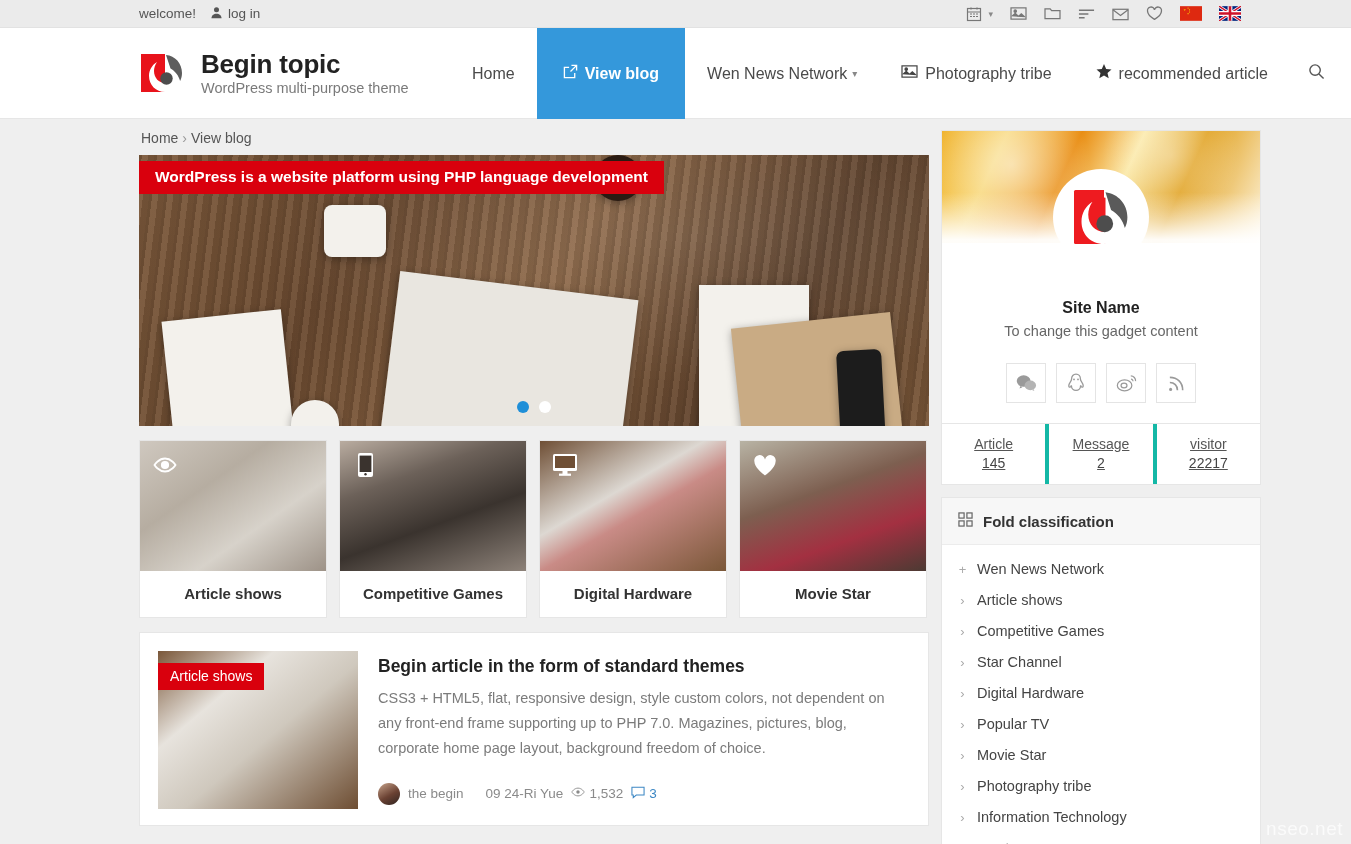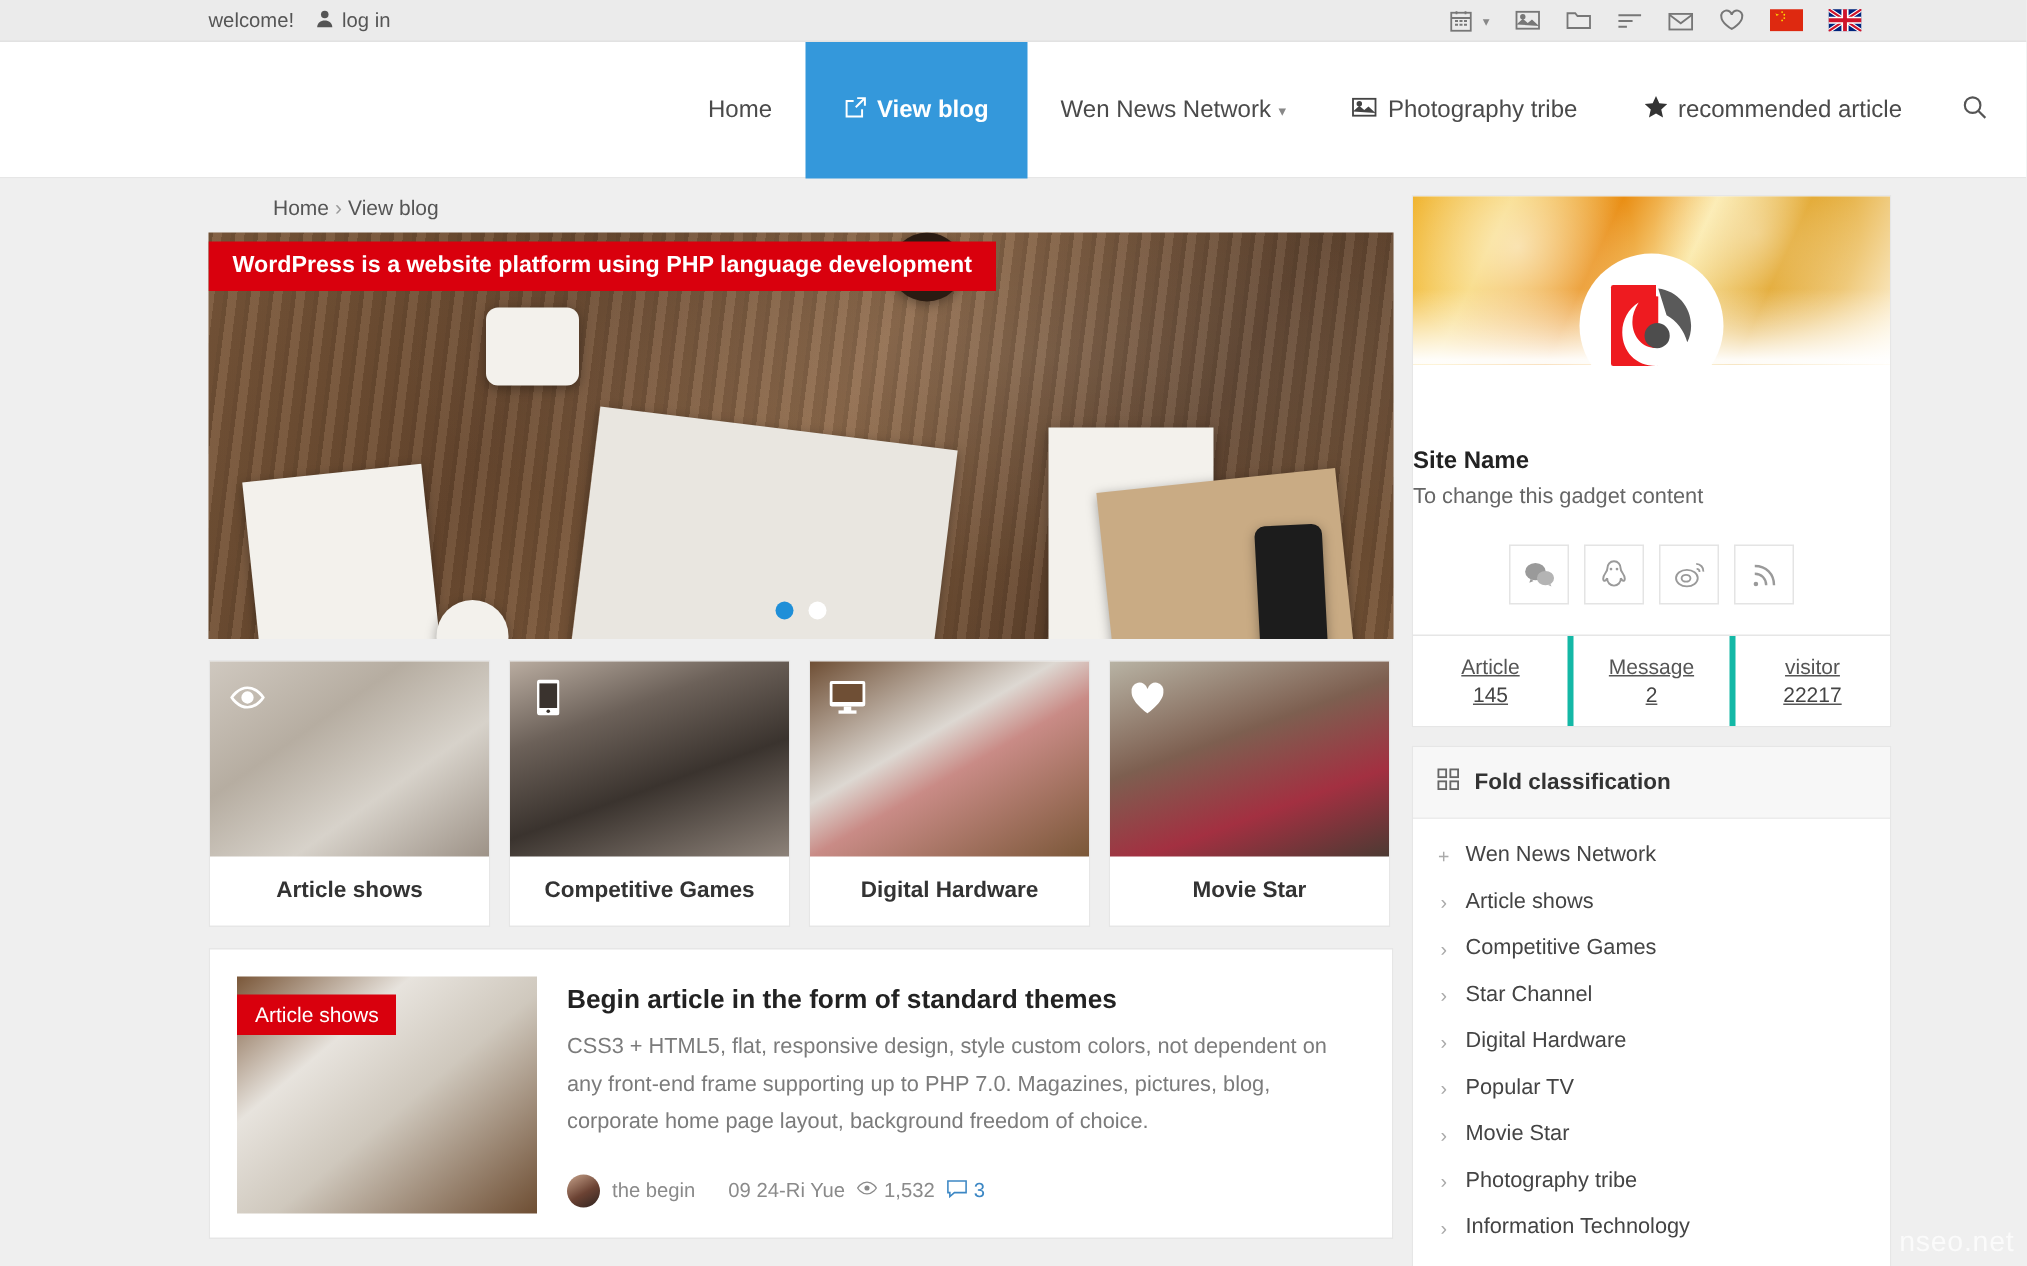"Begin topic" div.brand { html: none -> <div> <span> <svg> <rect></rect> <path></path> <path></path> <circle></circle> </svg> </span> <span> <div>Begin topic</div> <div>WordPress multi-purpose theme</div> </span> </div> }
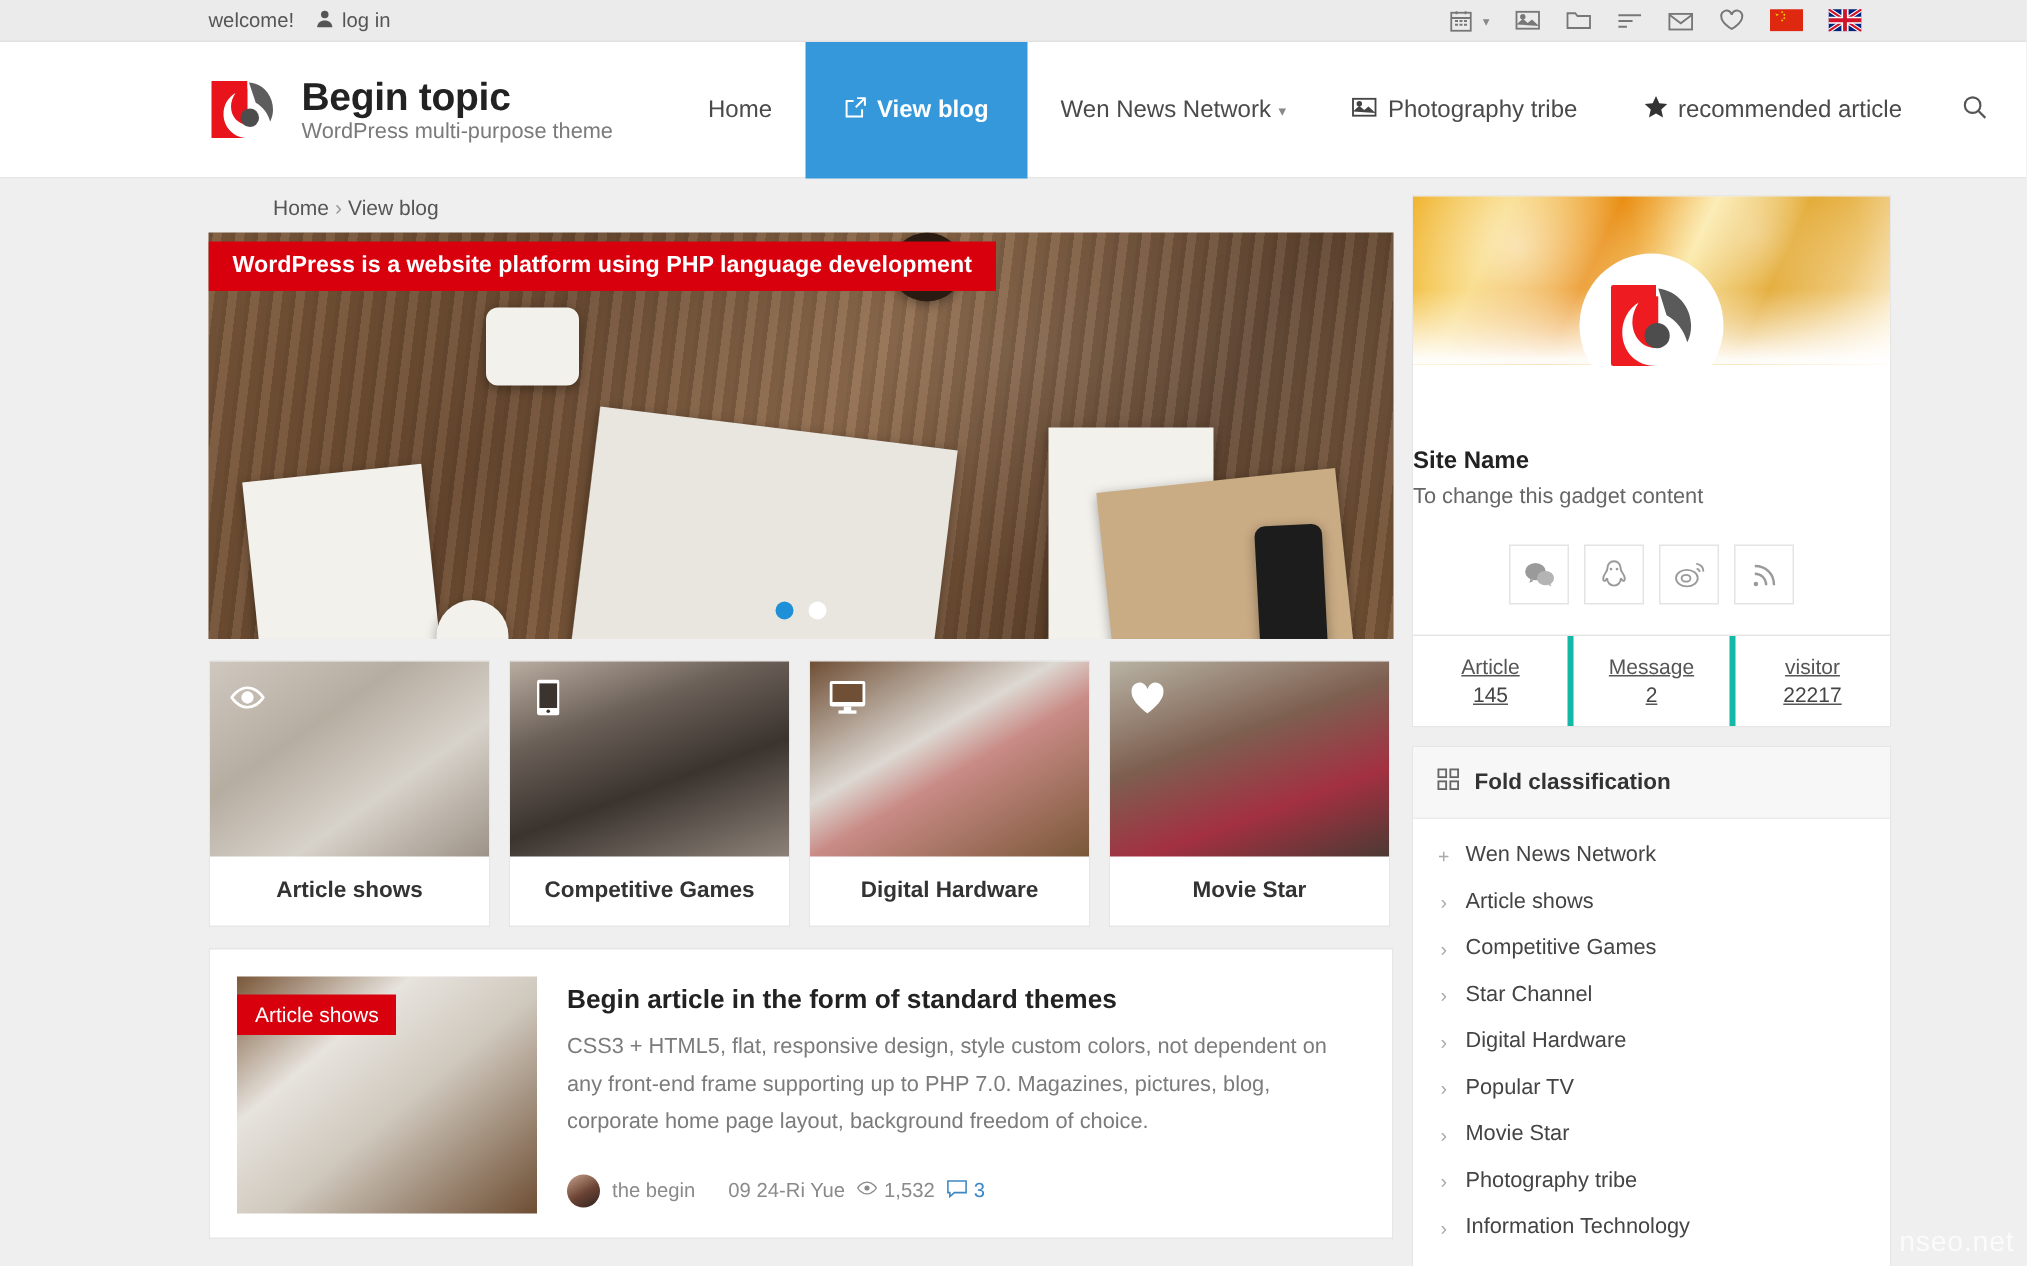"Home › View blog" .breadcrumb { margin-left: 41px -> none }
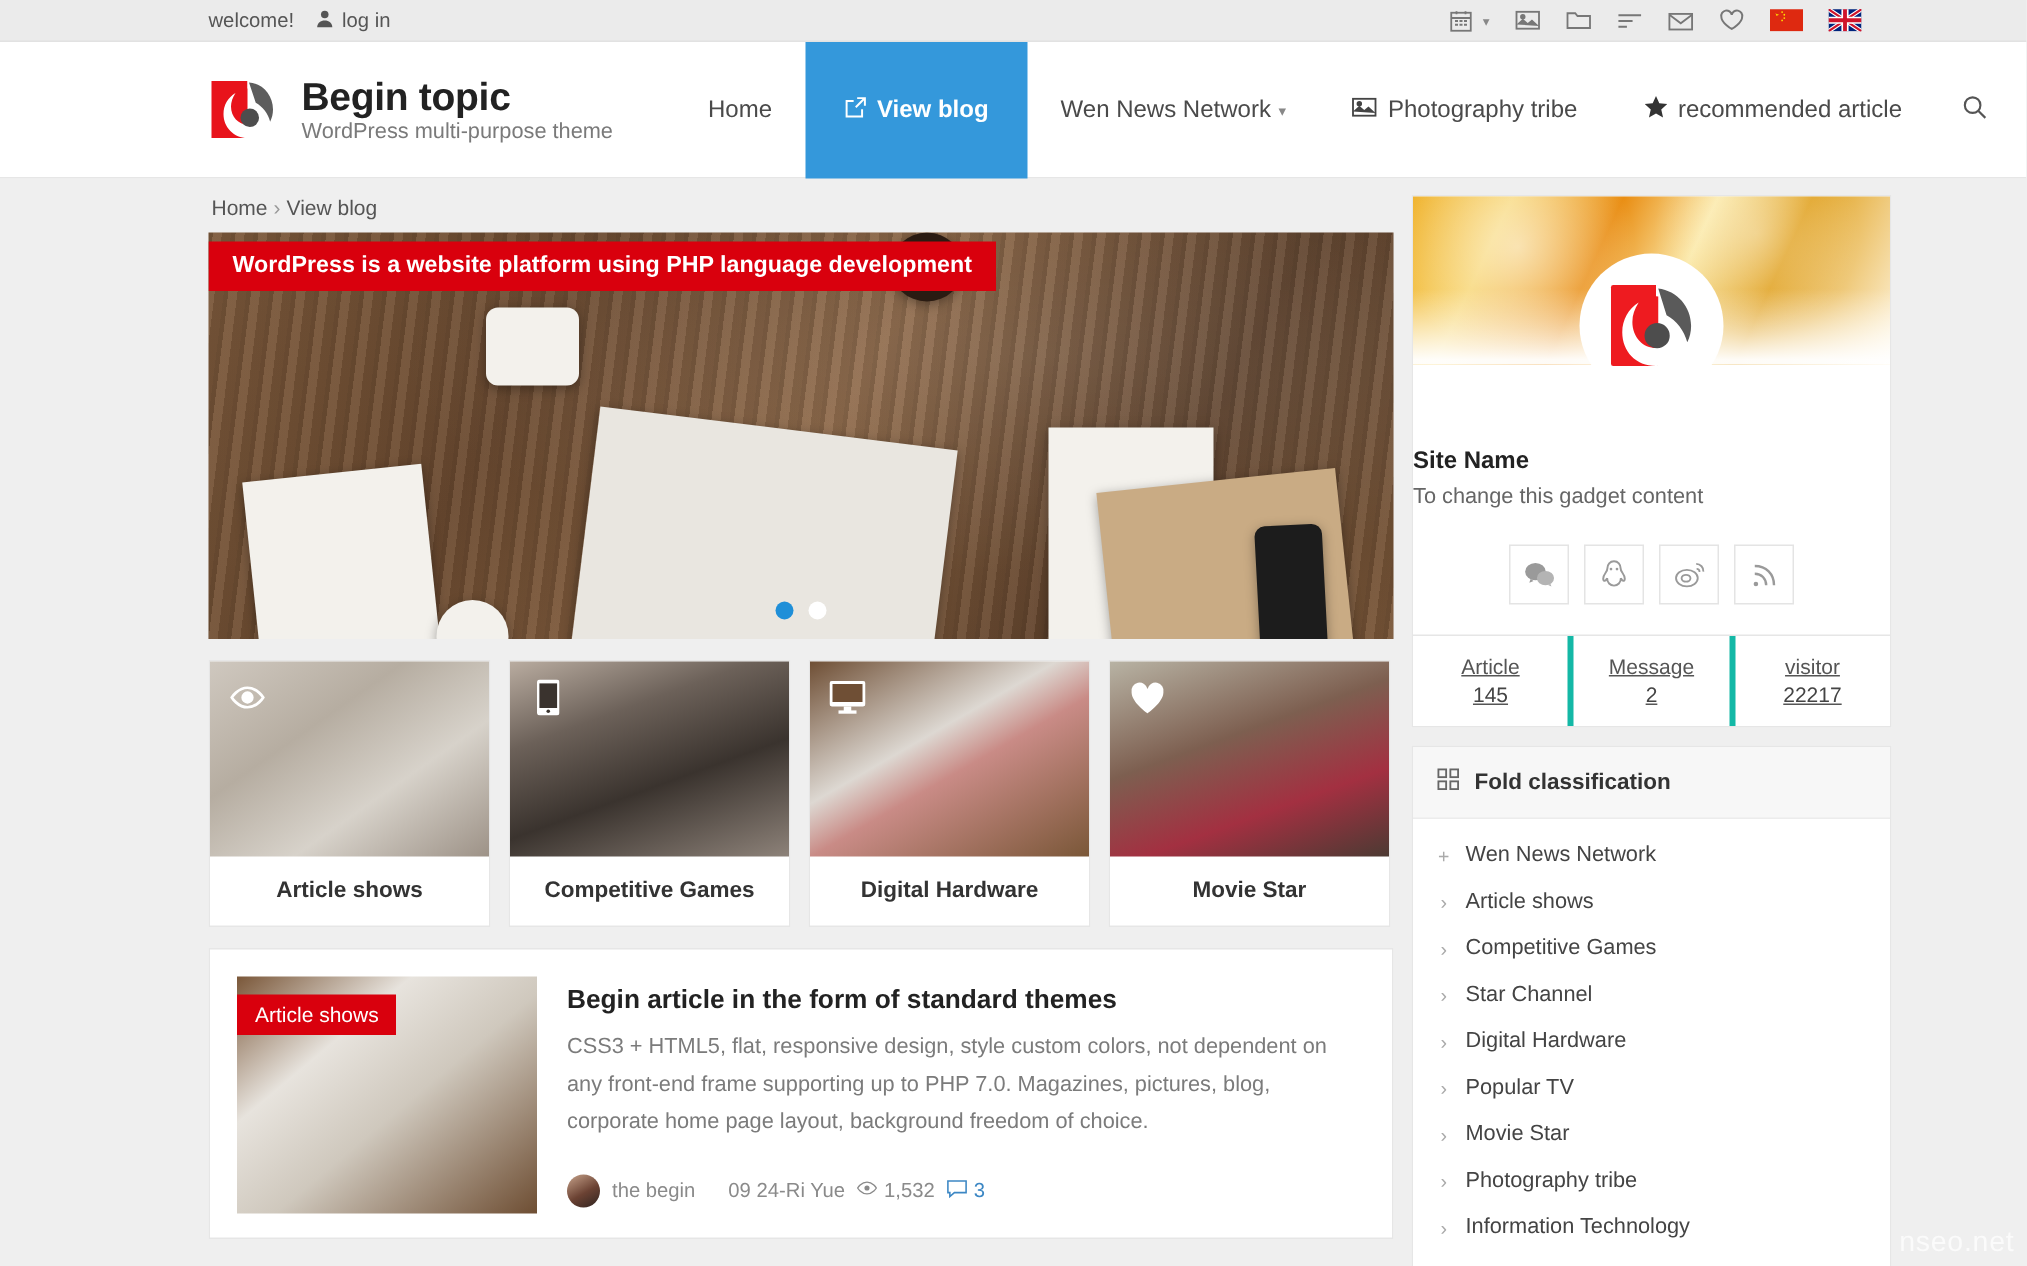"Site Name" .profile-body { text-align: left -> center }
